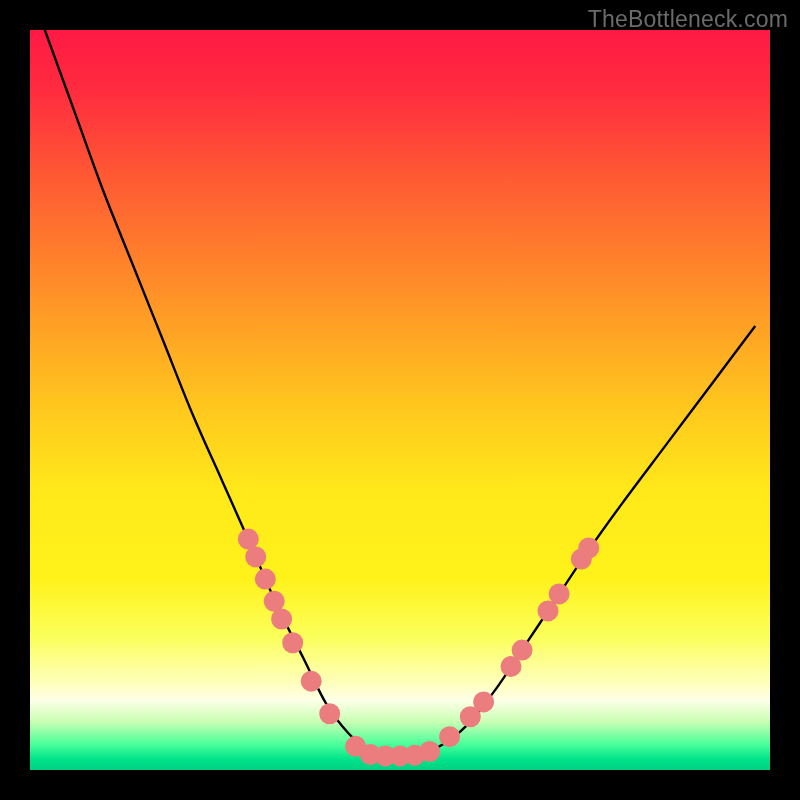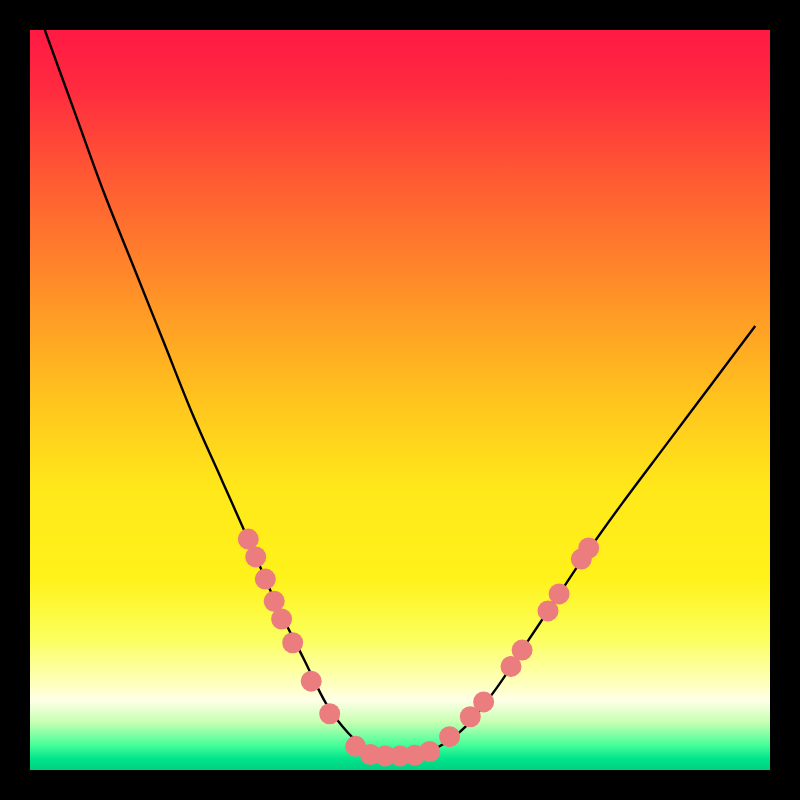"TheBottleneck.com" div.watermark { html: none -> <div>TheBottleneck.com</div> }
